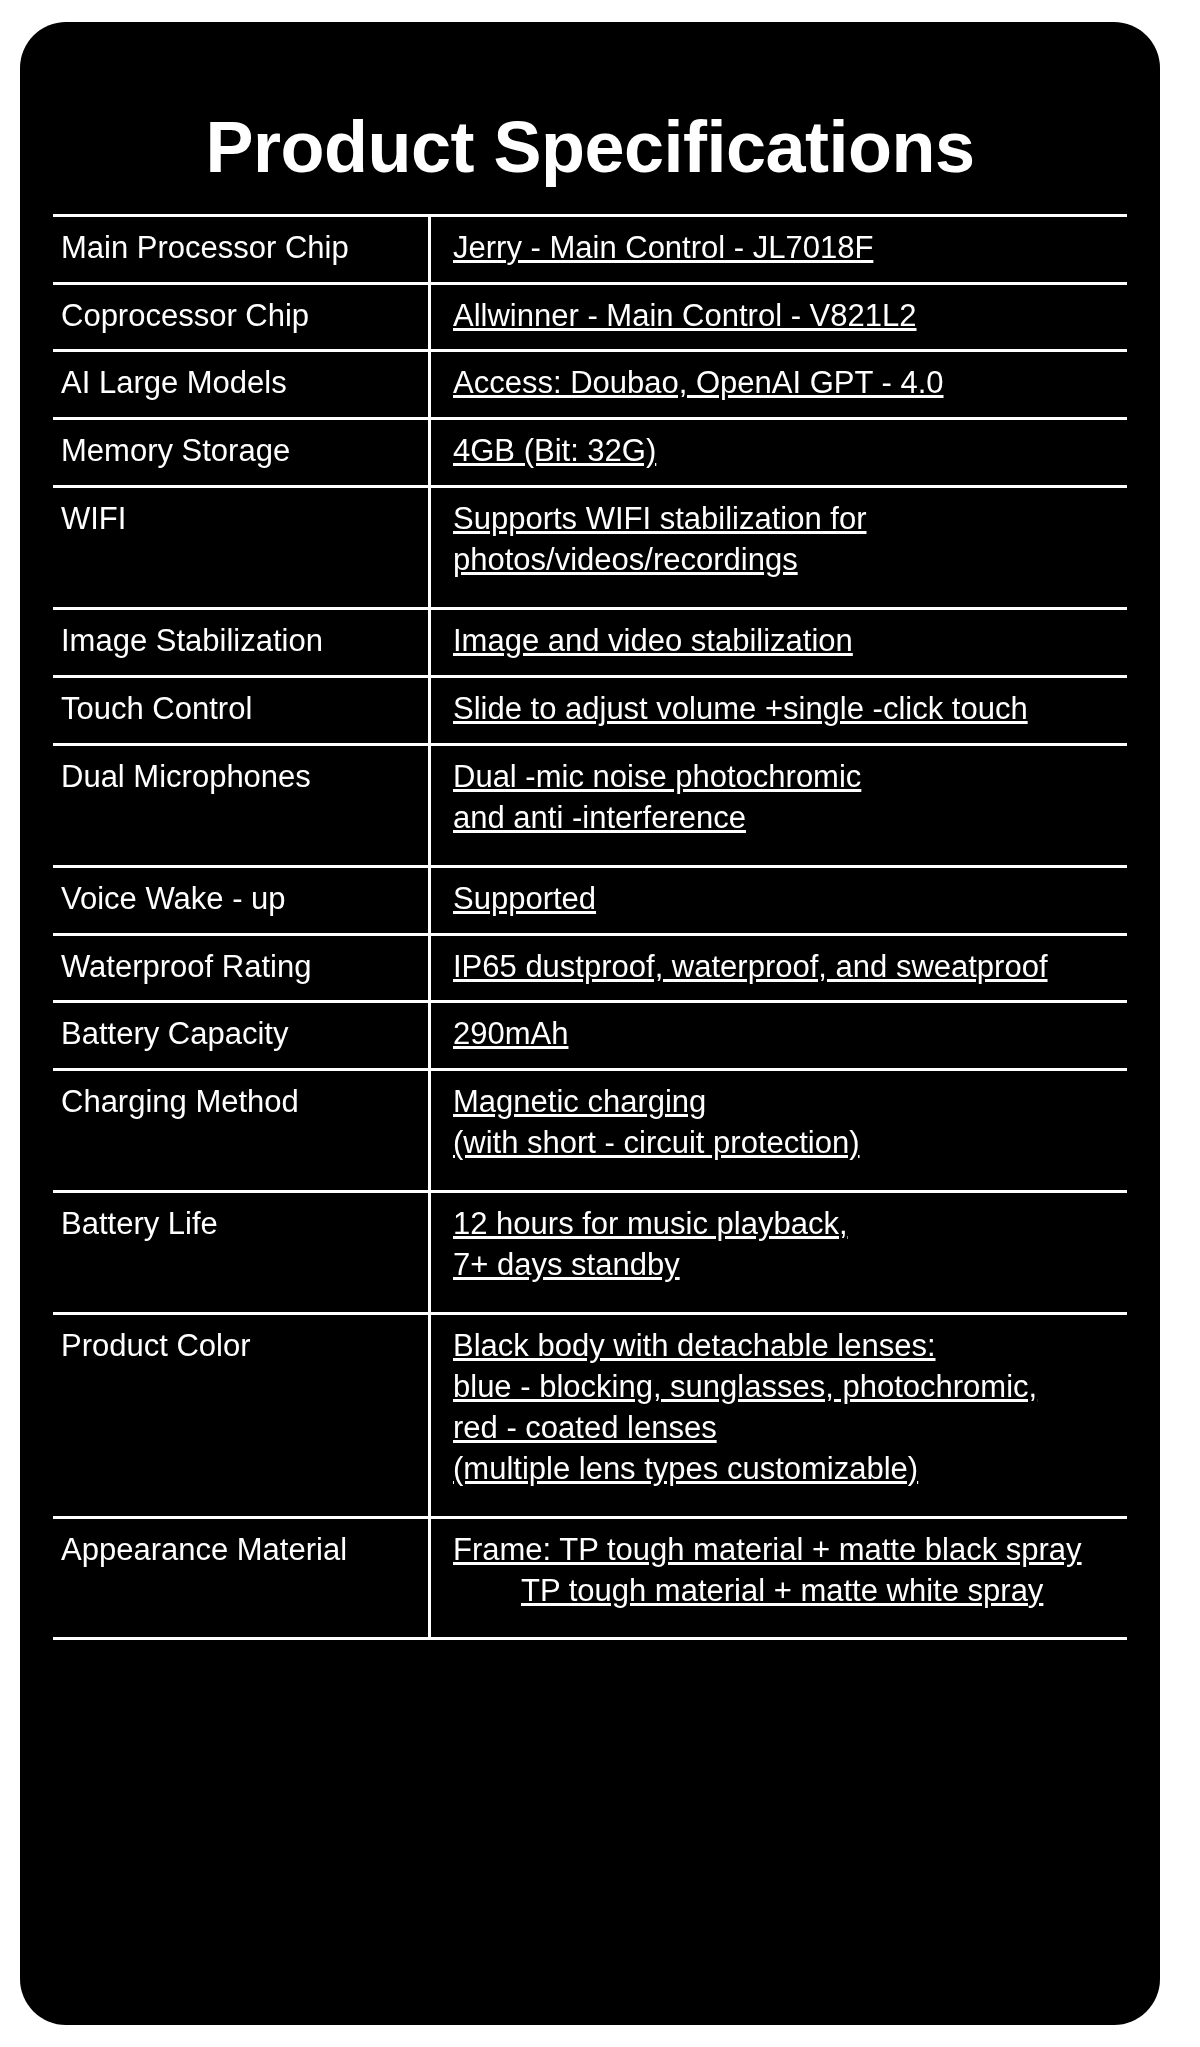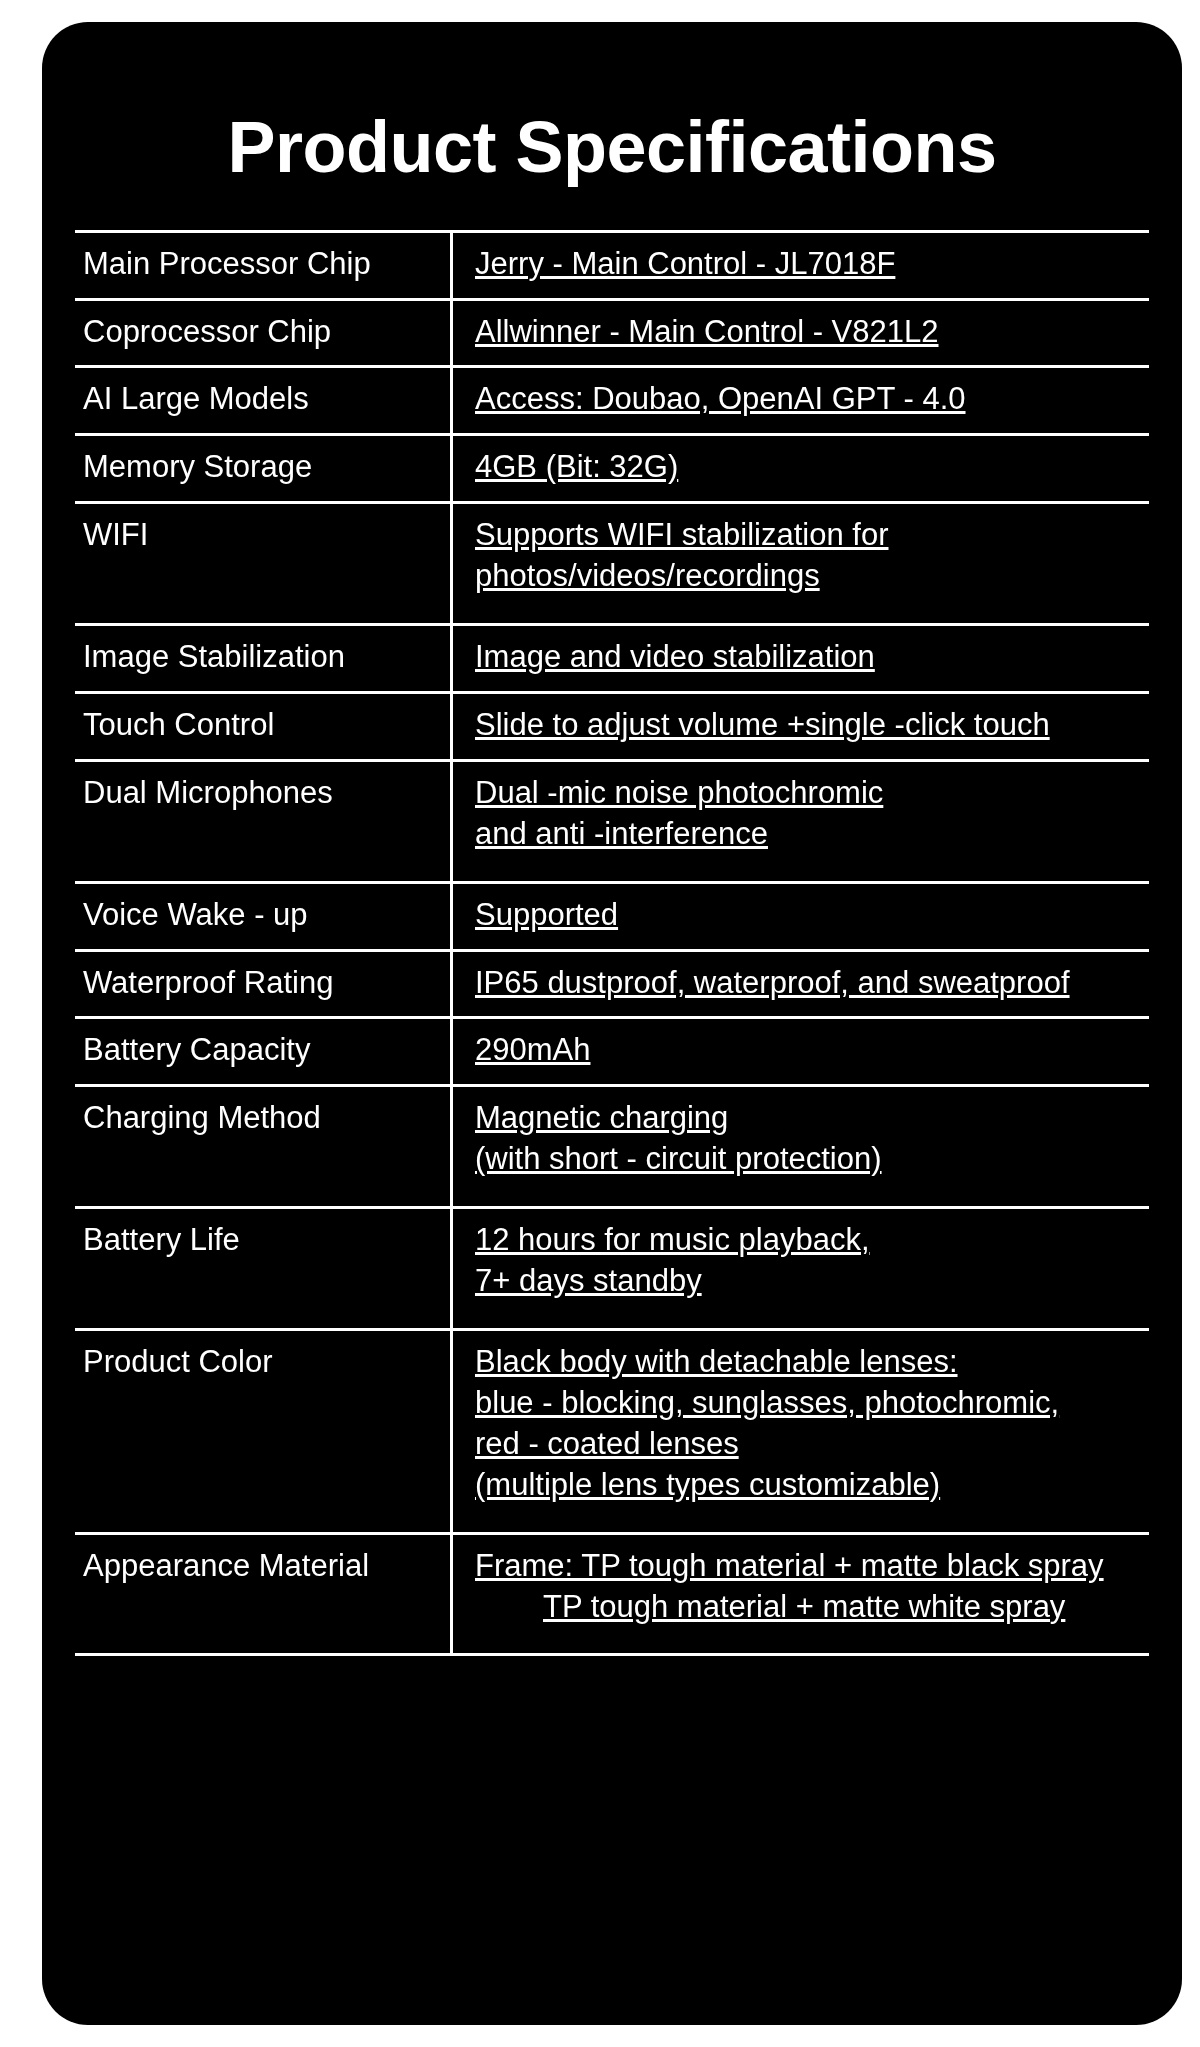"Product Specifications" .spec-card { left: 42px -> 20px }
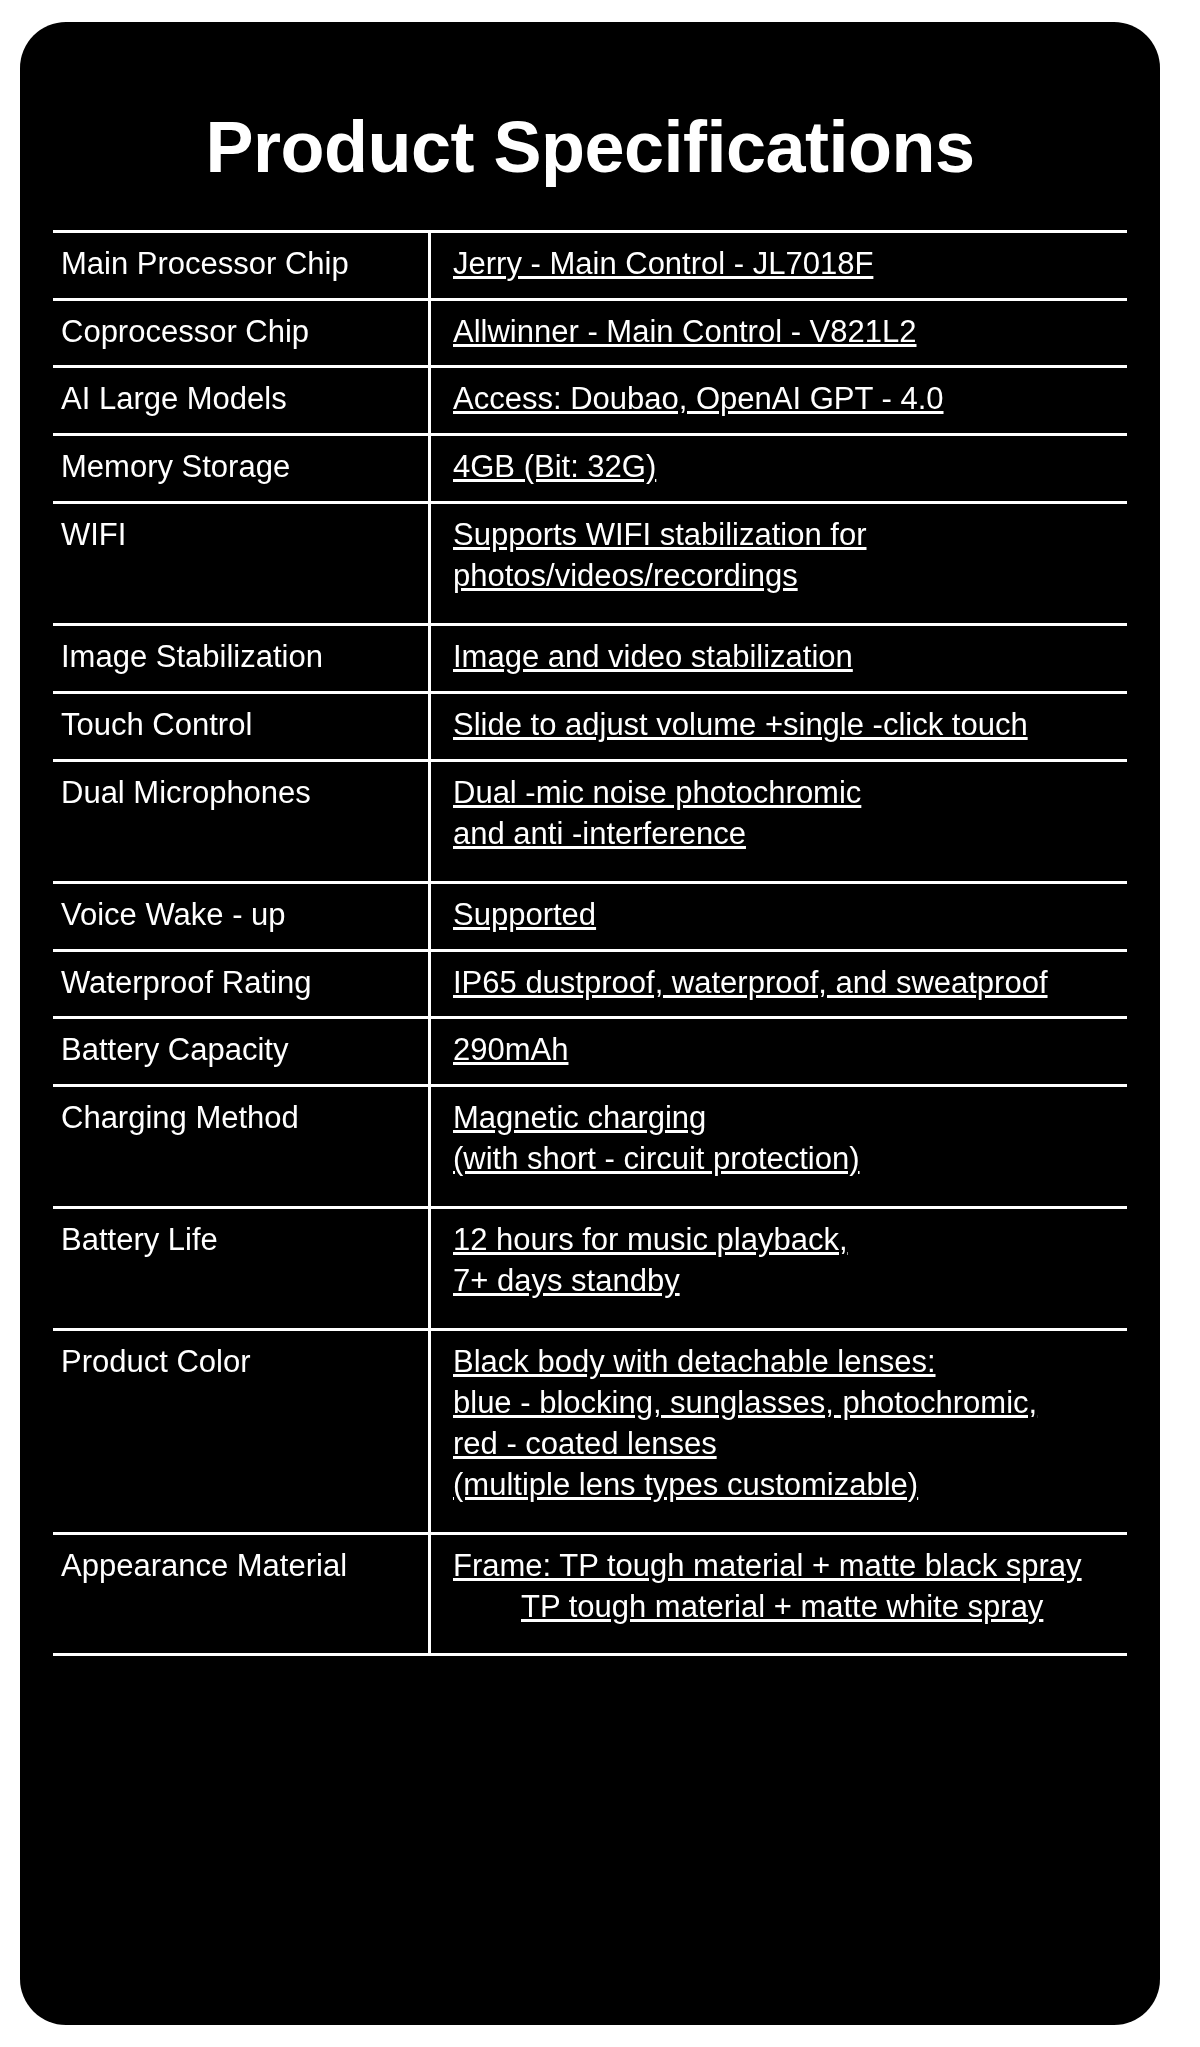"Main Processor Chip" .spec-table { margin: 16px auto -> 0 auto }
